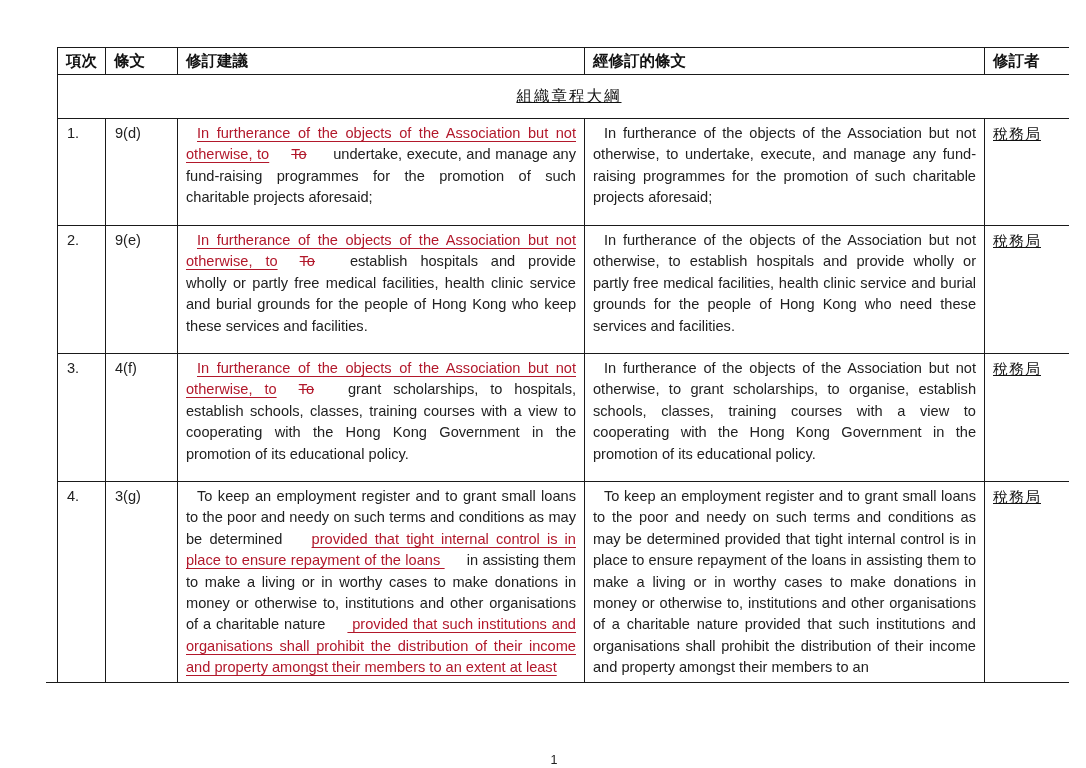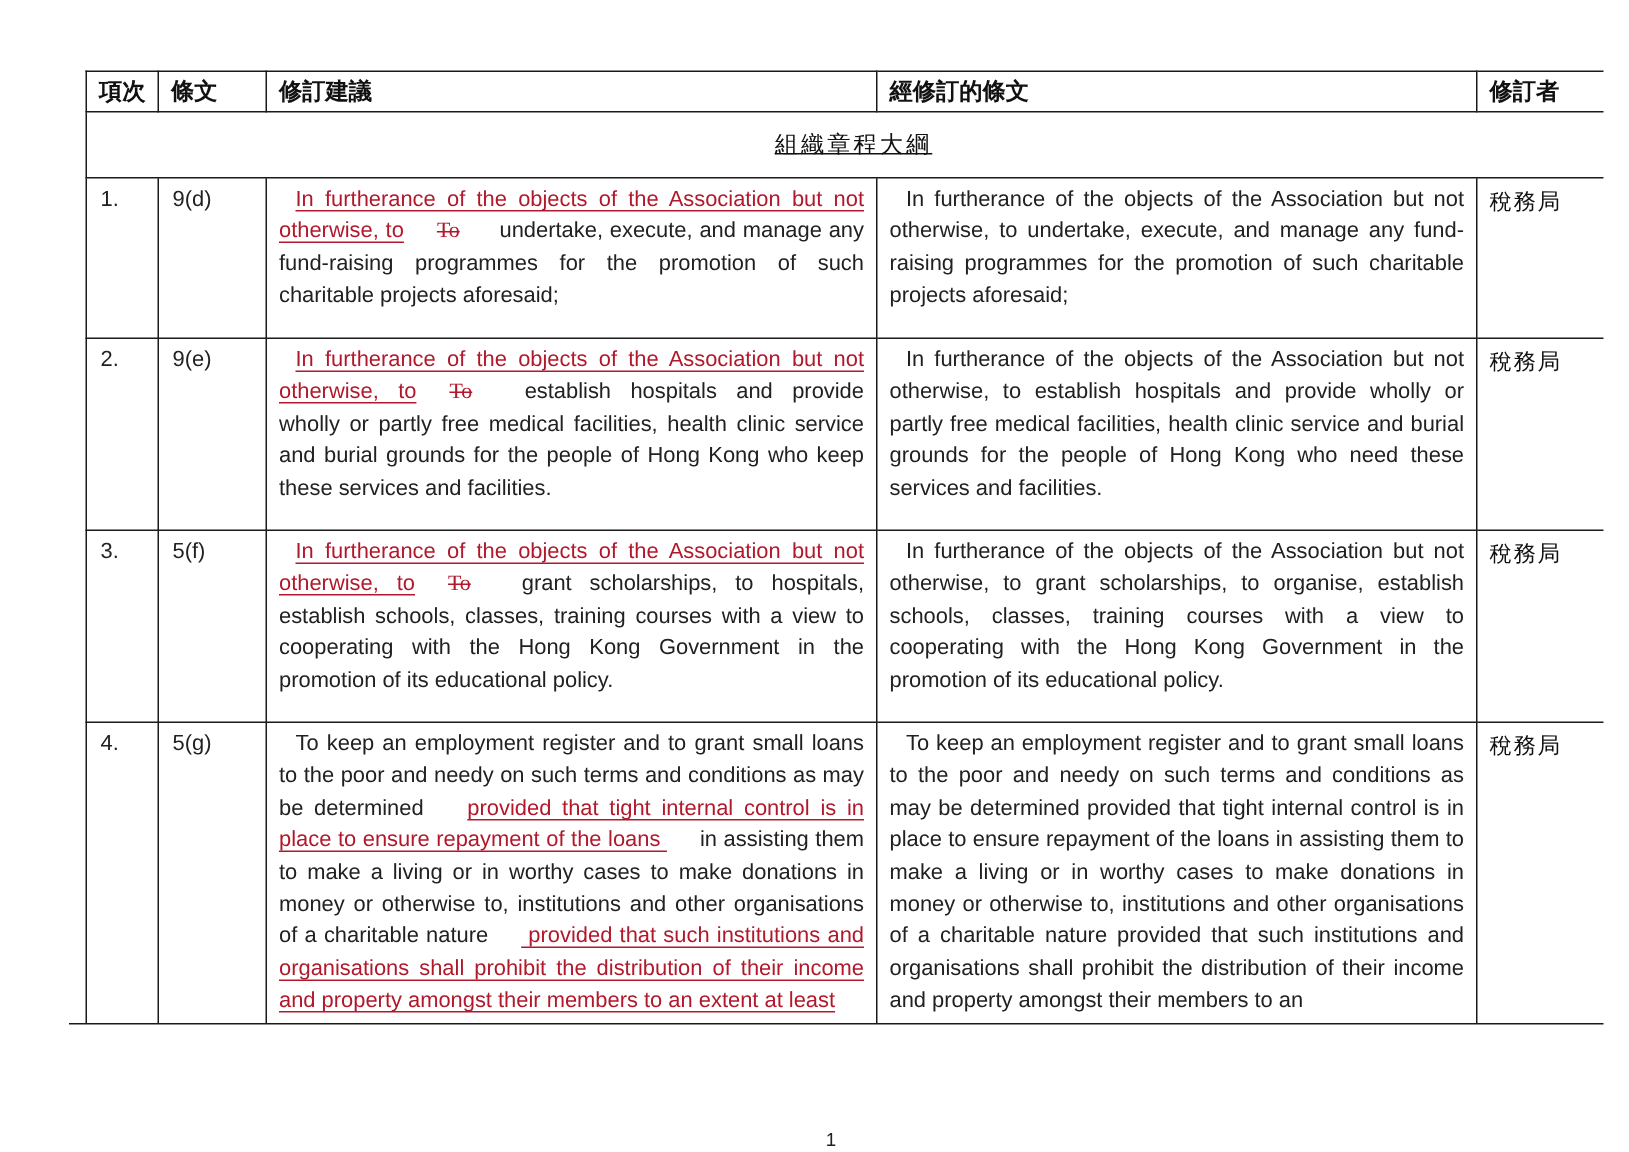"稅務局" td.c-reviser { text-decoration: none -> underline }
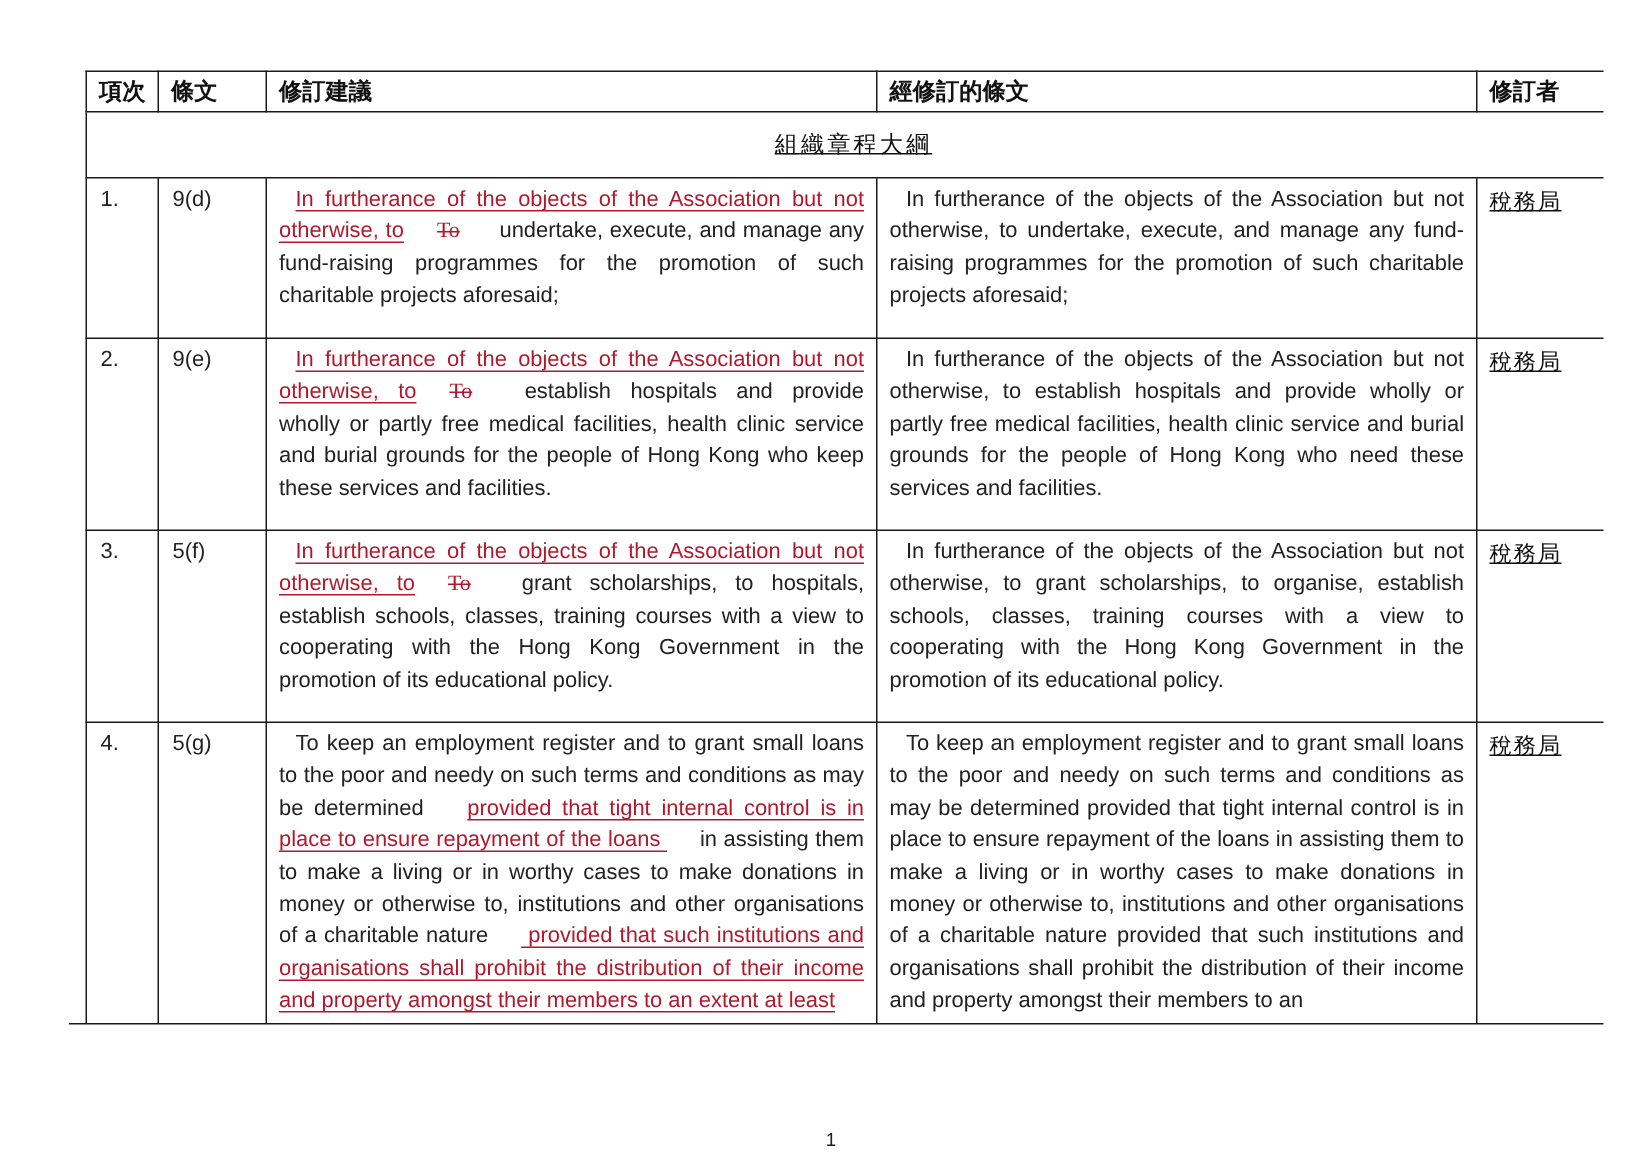"To" .seg-del { font-family: Liberation Serif, serif -> none }
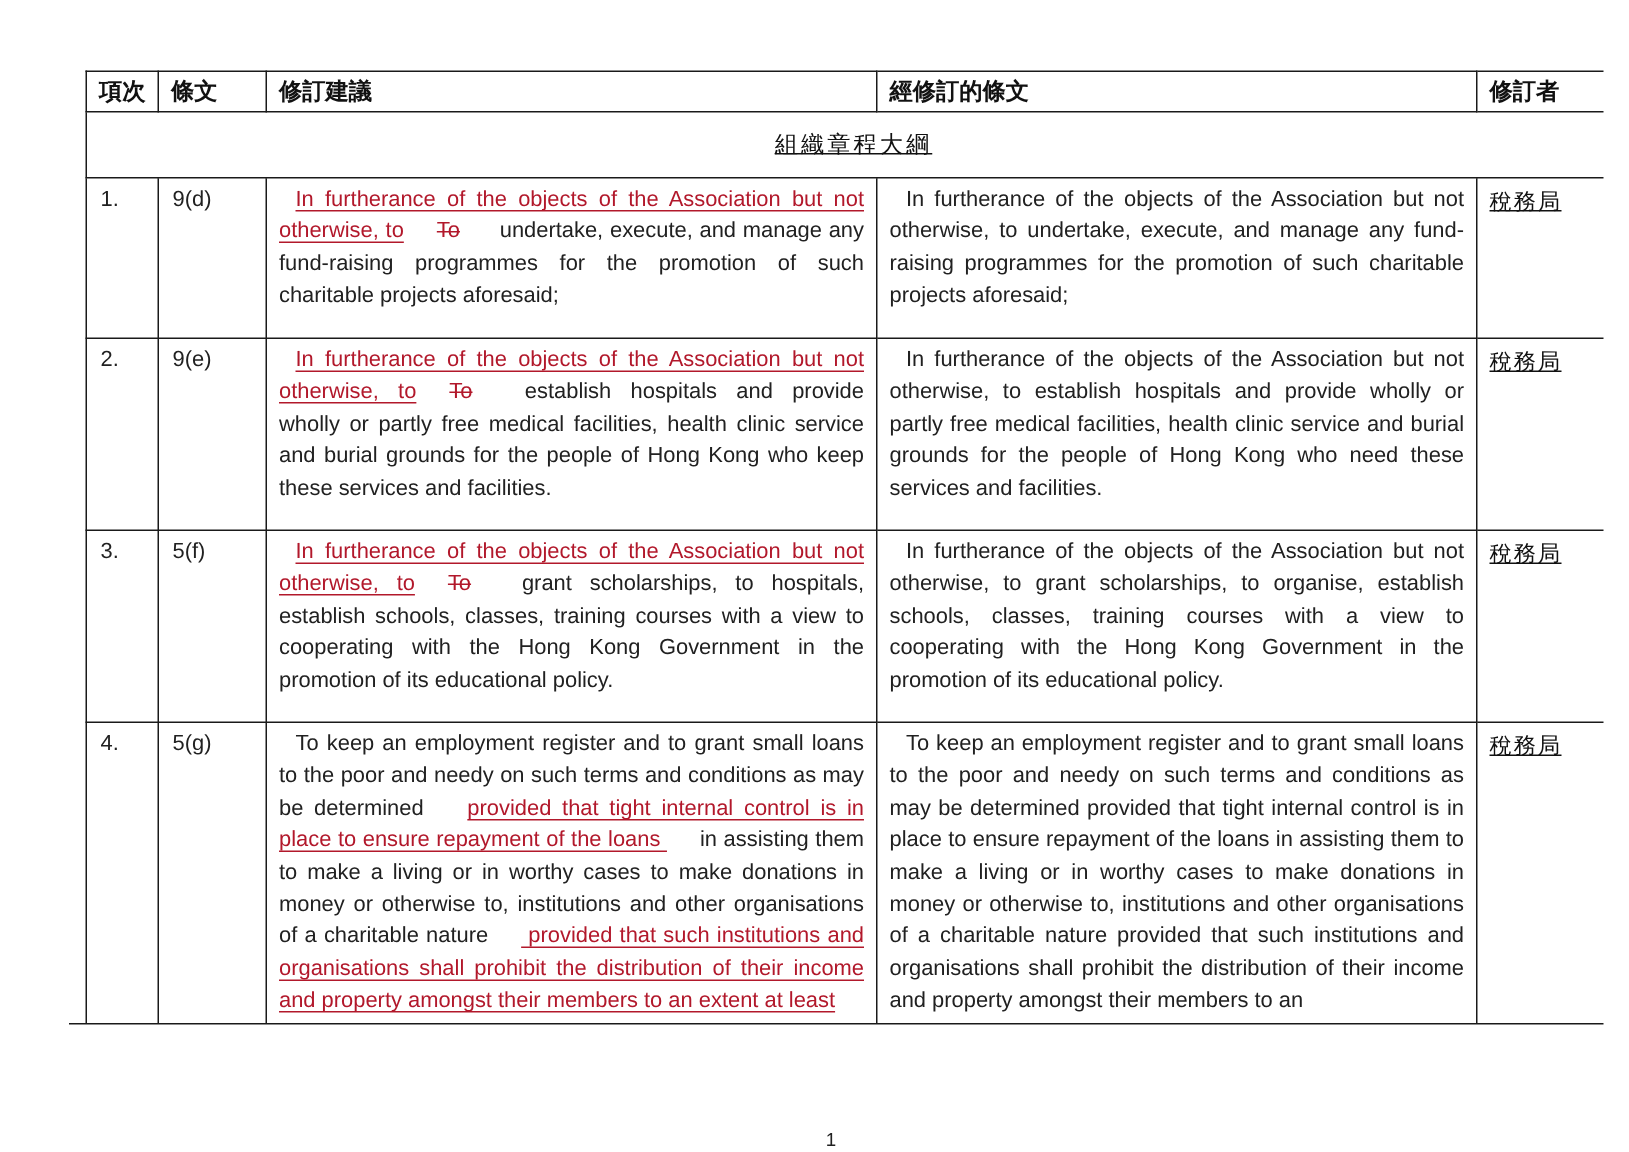"5(f)" td.c-article { text: 5 -> 4 }
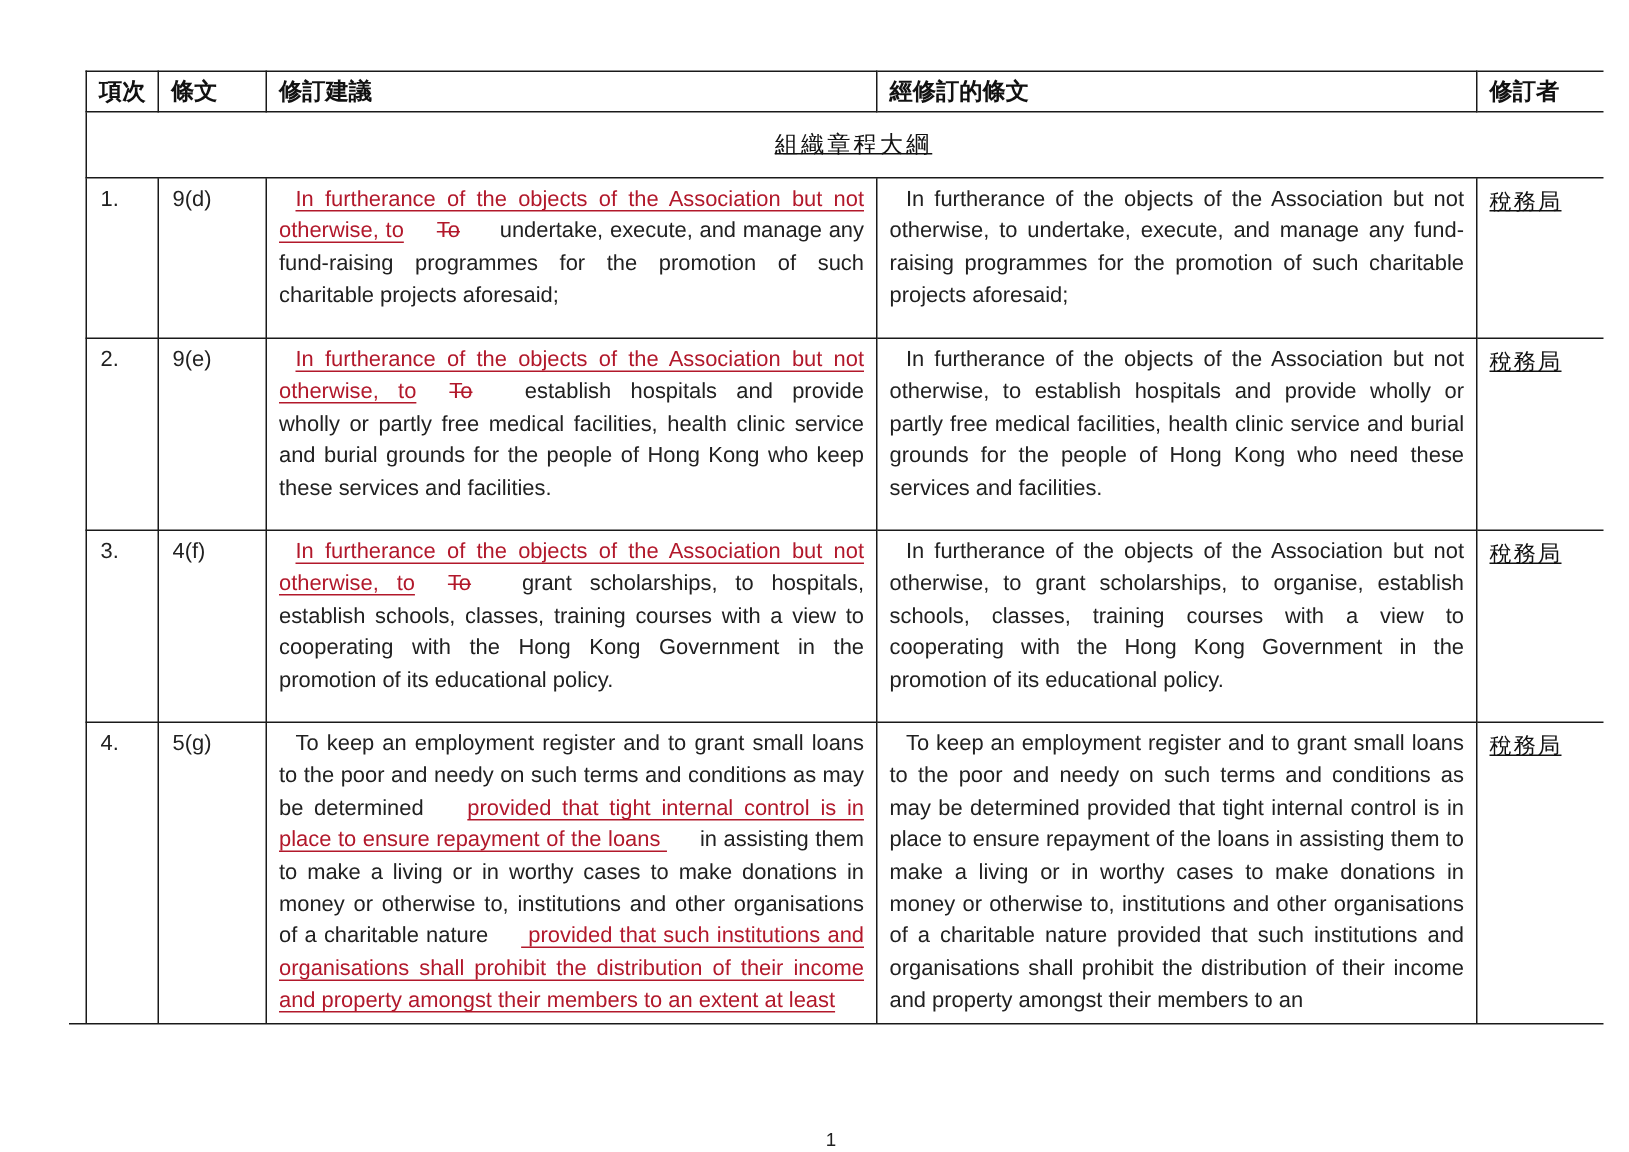"5(g)" td.c-article { text: 5 -> 3 }
